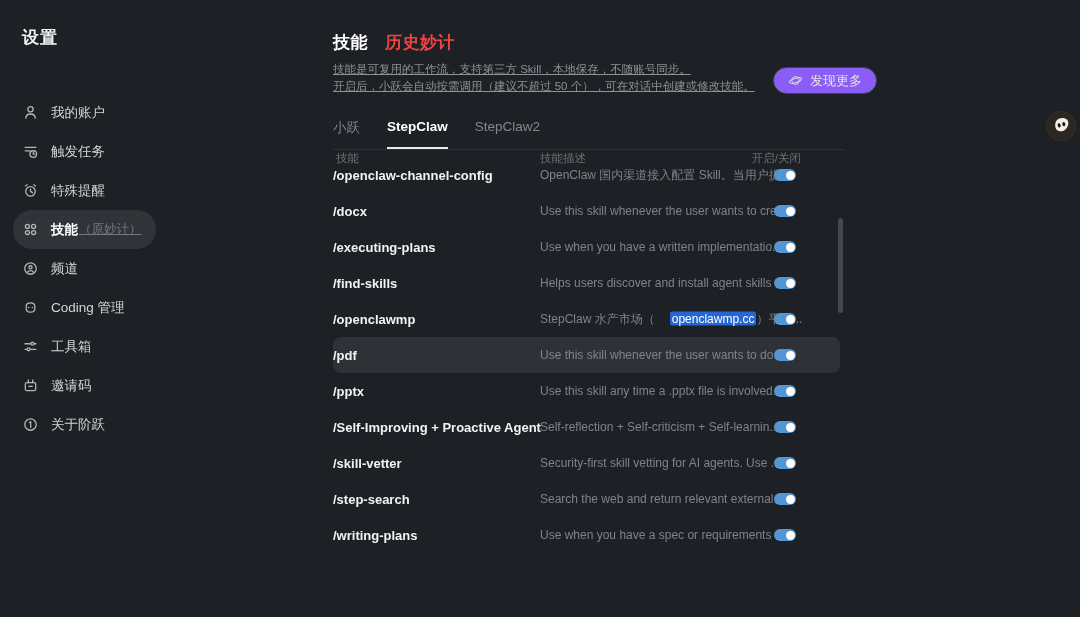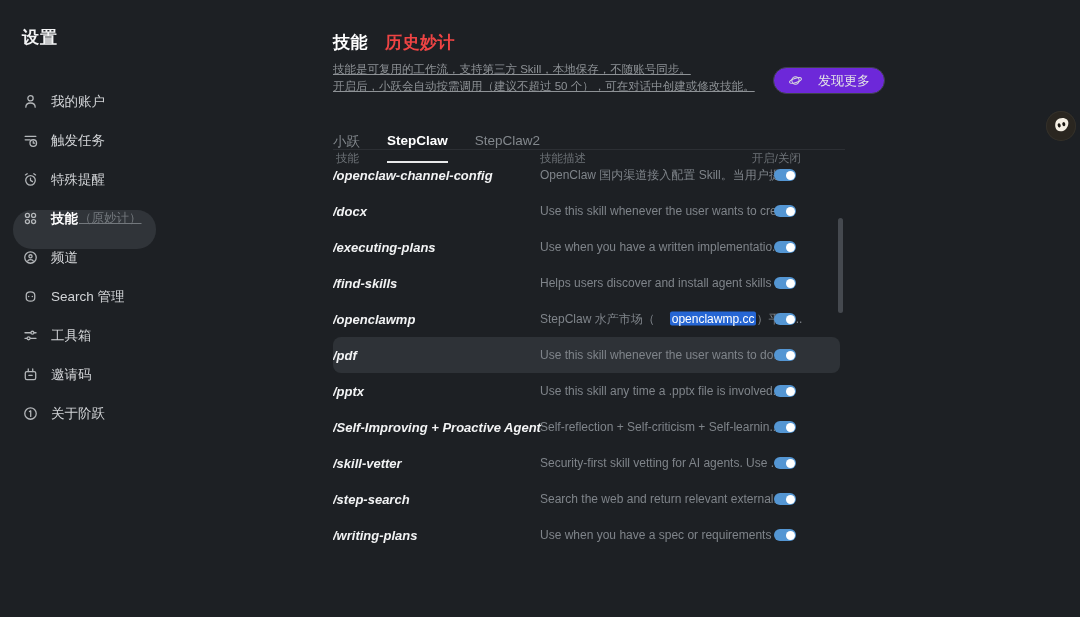"发现更多" .discover-btn { background: #6d28d9 -> #8b5cf6; gap: 15px -> 7px }
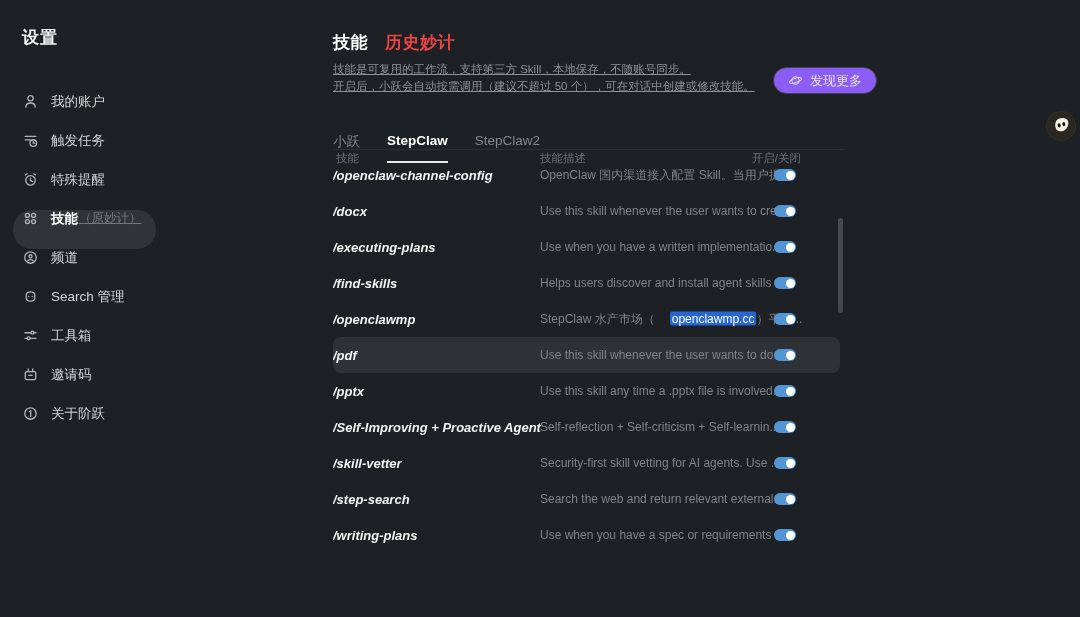"我的账户" .menu-item { align-items: none -> center }
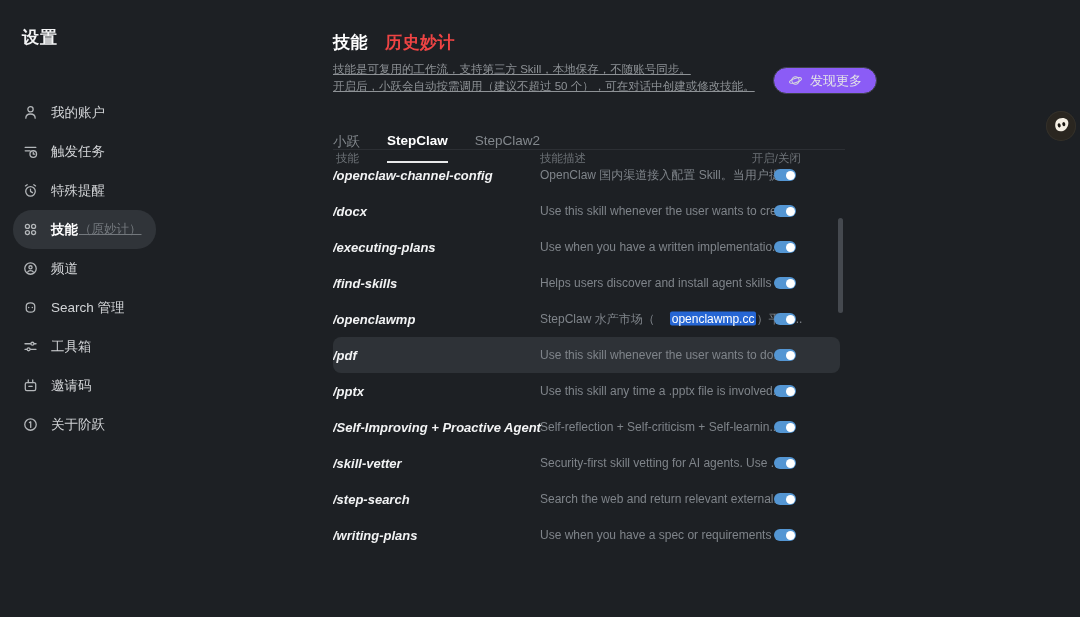"小跃" .subtab { margin-top: 14px -> none }
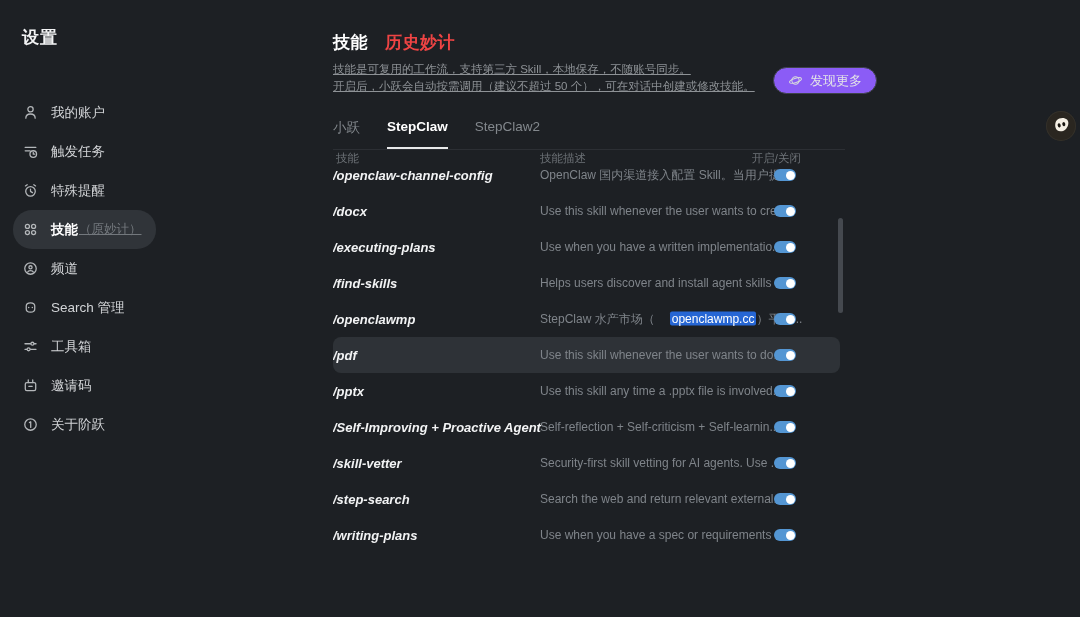"/openclaw-channel-config" .t-name { font-style: italic -> none }
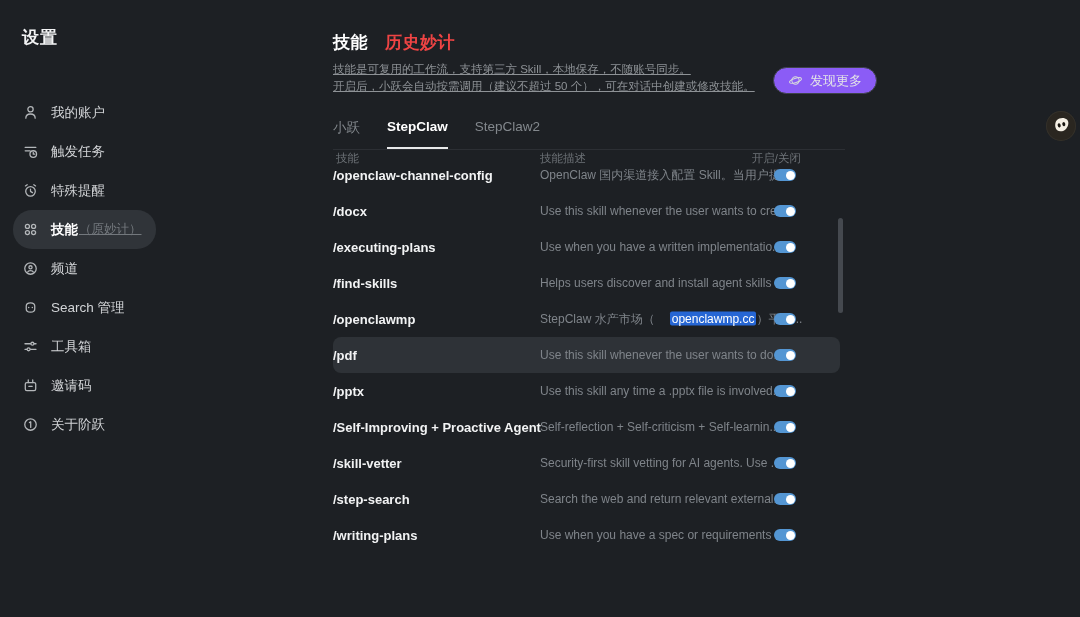"Search 管理" span.mi-label { text: Search -> Coding }
